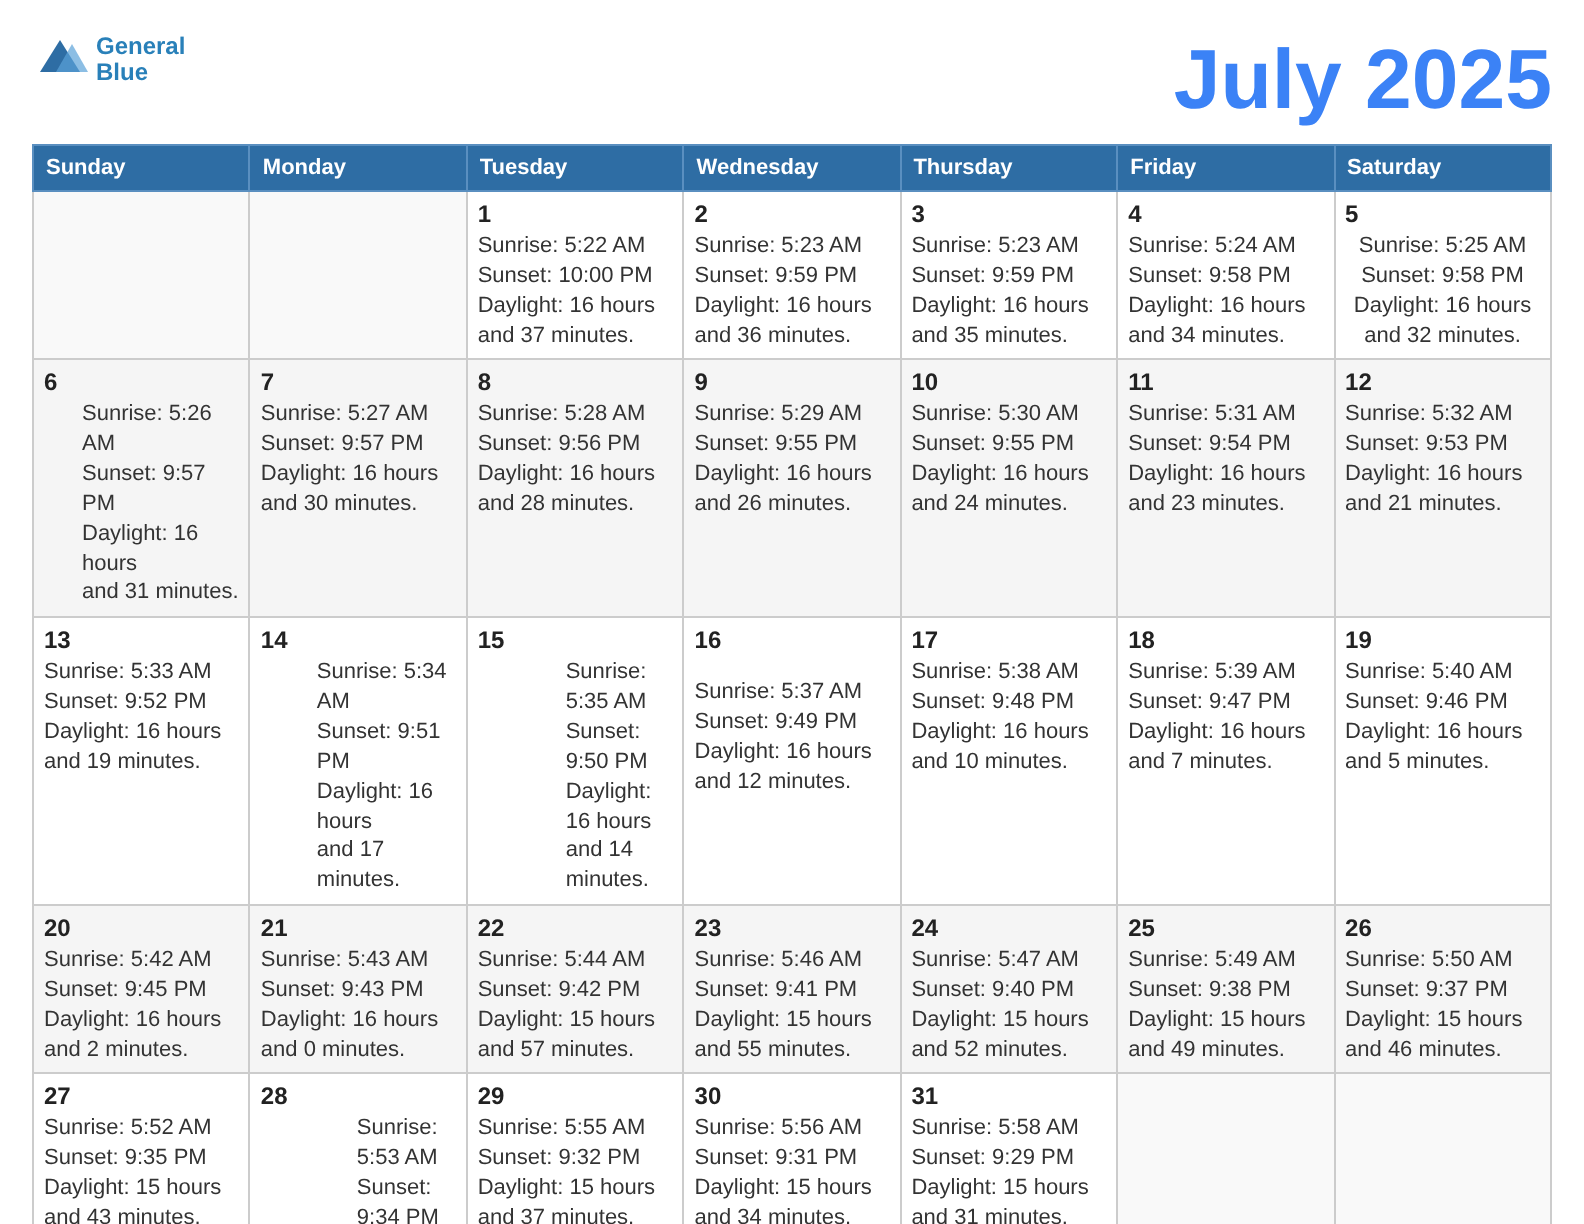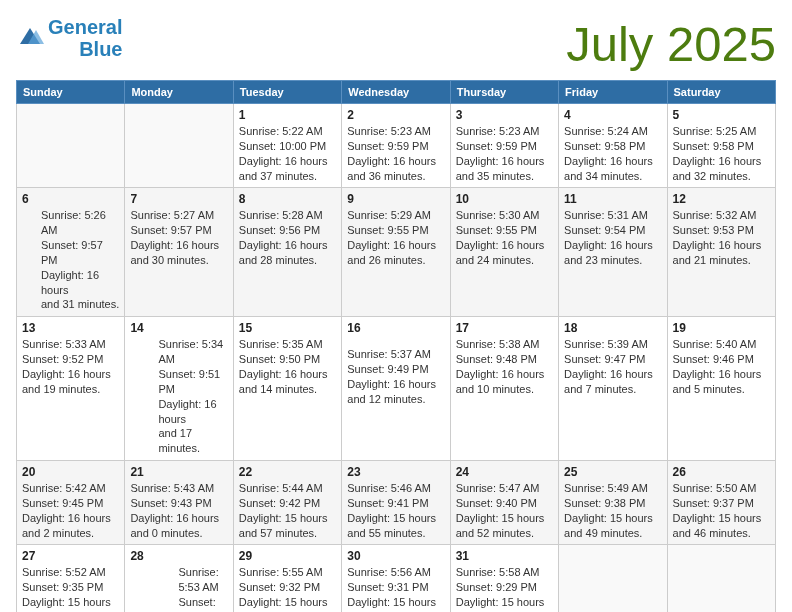"General" .logo-text { font-size: 20px -> 12px; text-align: right -> none }
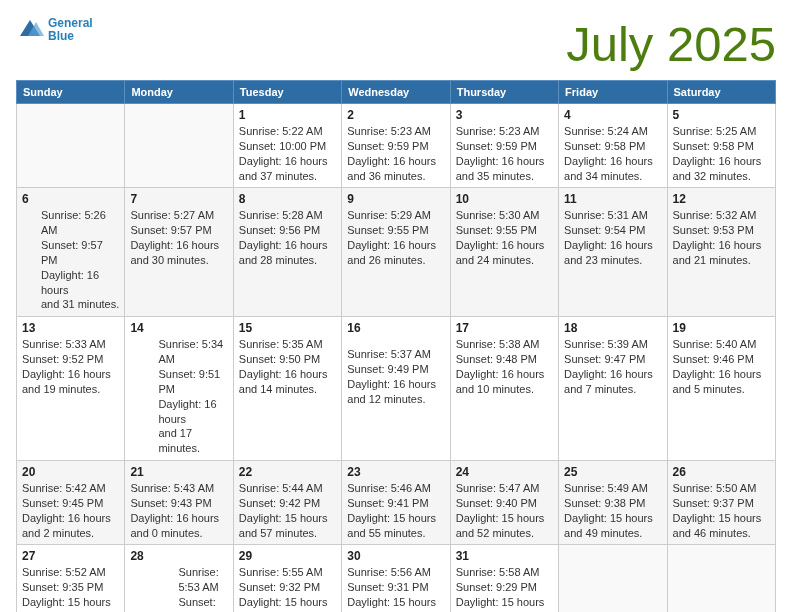"July 2025" .month-title { color: #4d7c0f -> #3b82f6; font-size: 49px -> 42px; font-weight: normal -> bold }
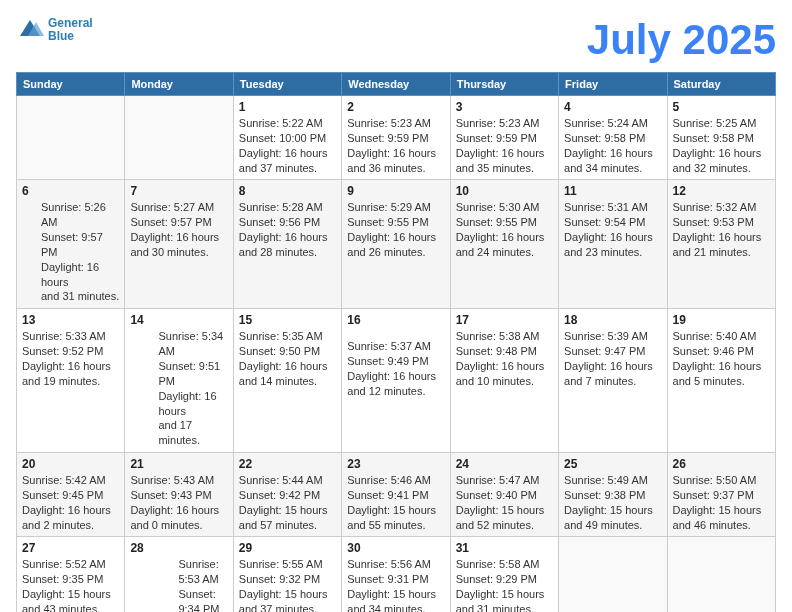"Sunrise: 5:25 AM" div.day-info { text-align: none -> center }
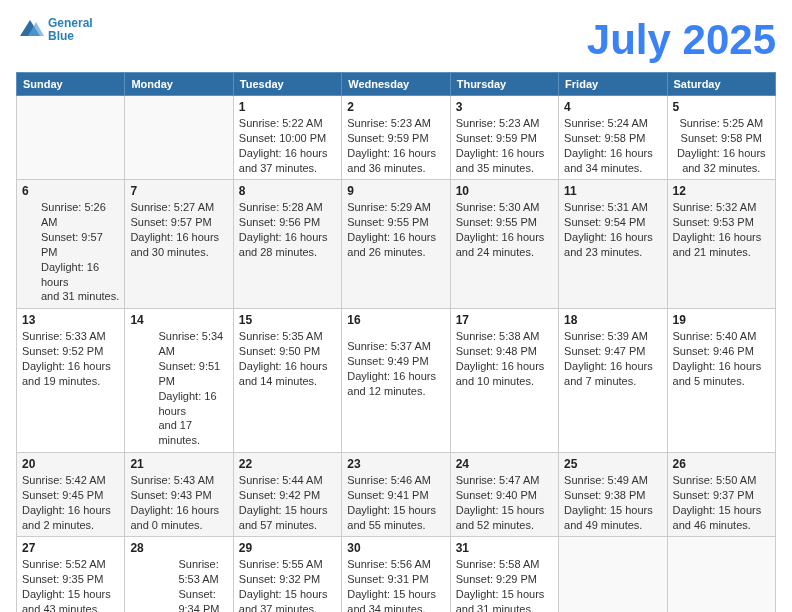"Sunrise: 5:35 AM" div.day-info { margin-left: none -> 44px }
